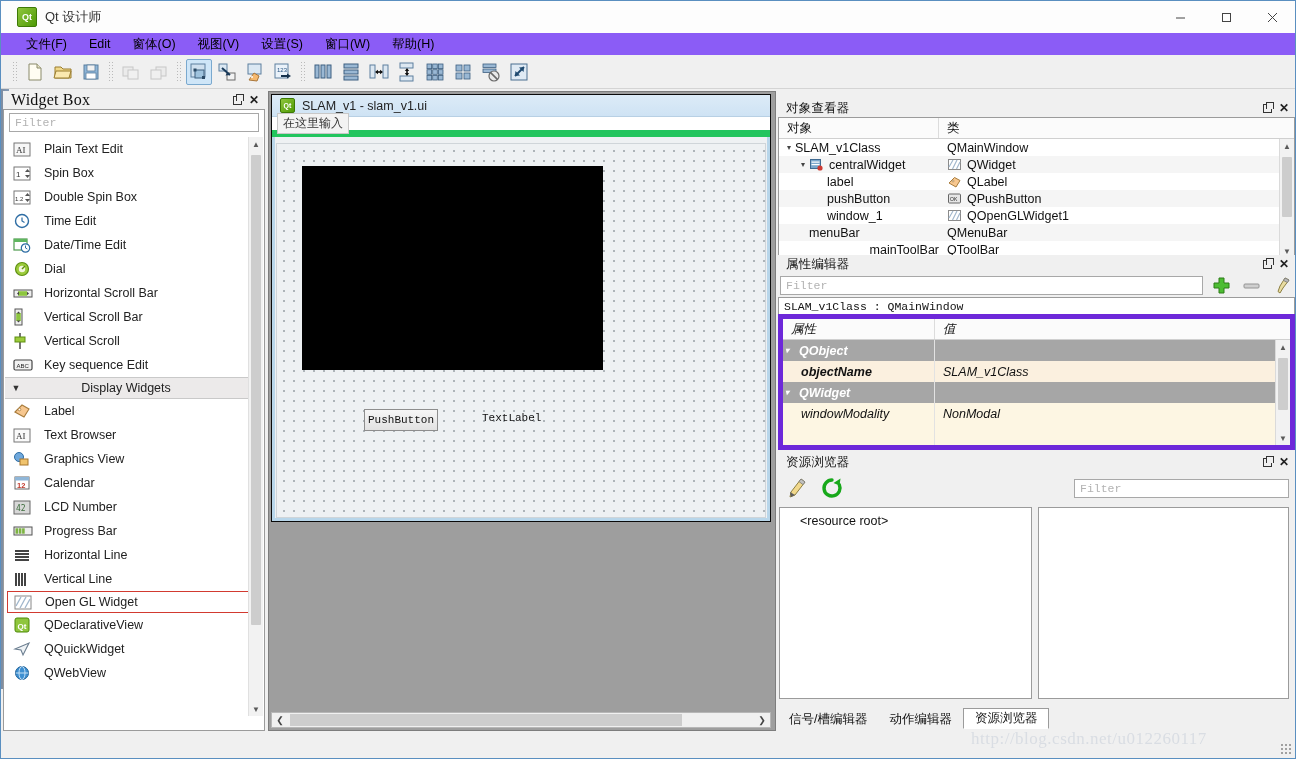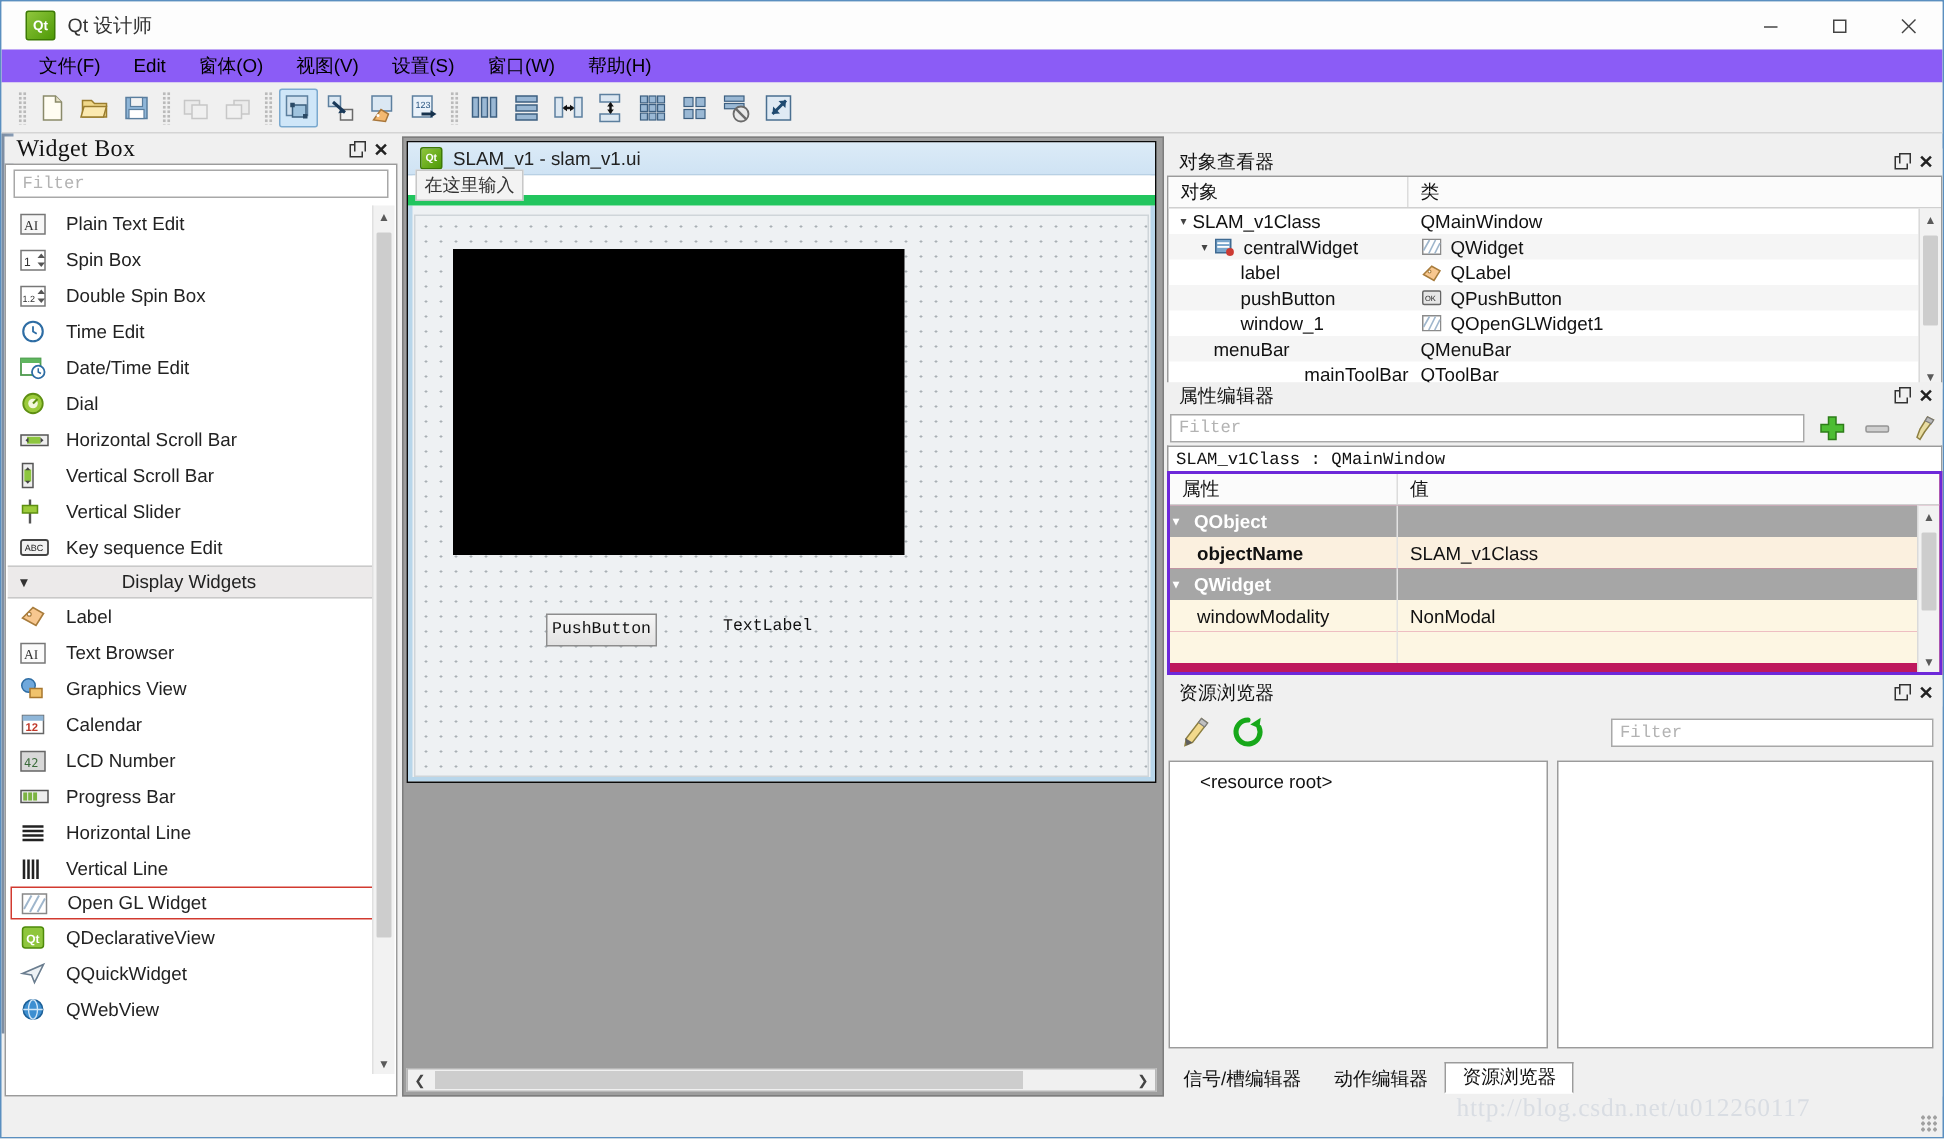"属性" .pe-table { background: #be185d -> #b91c1c; border: 2px solid #6d28d9 -> 5px solid #6d28d9; font-style: none -> italic }
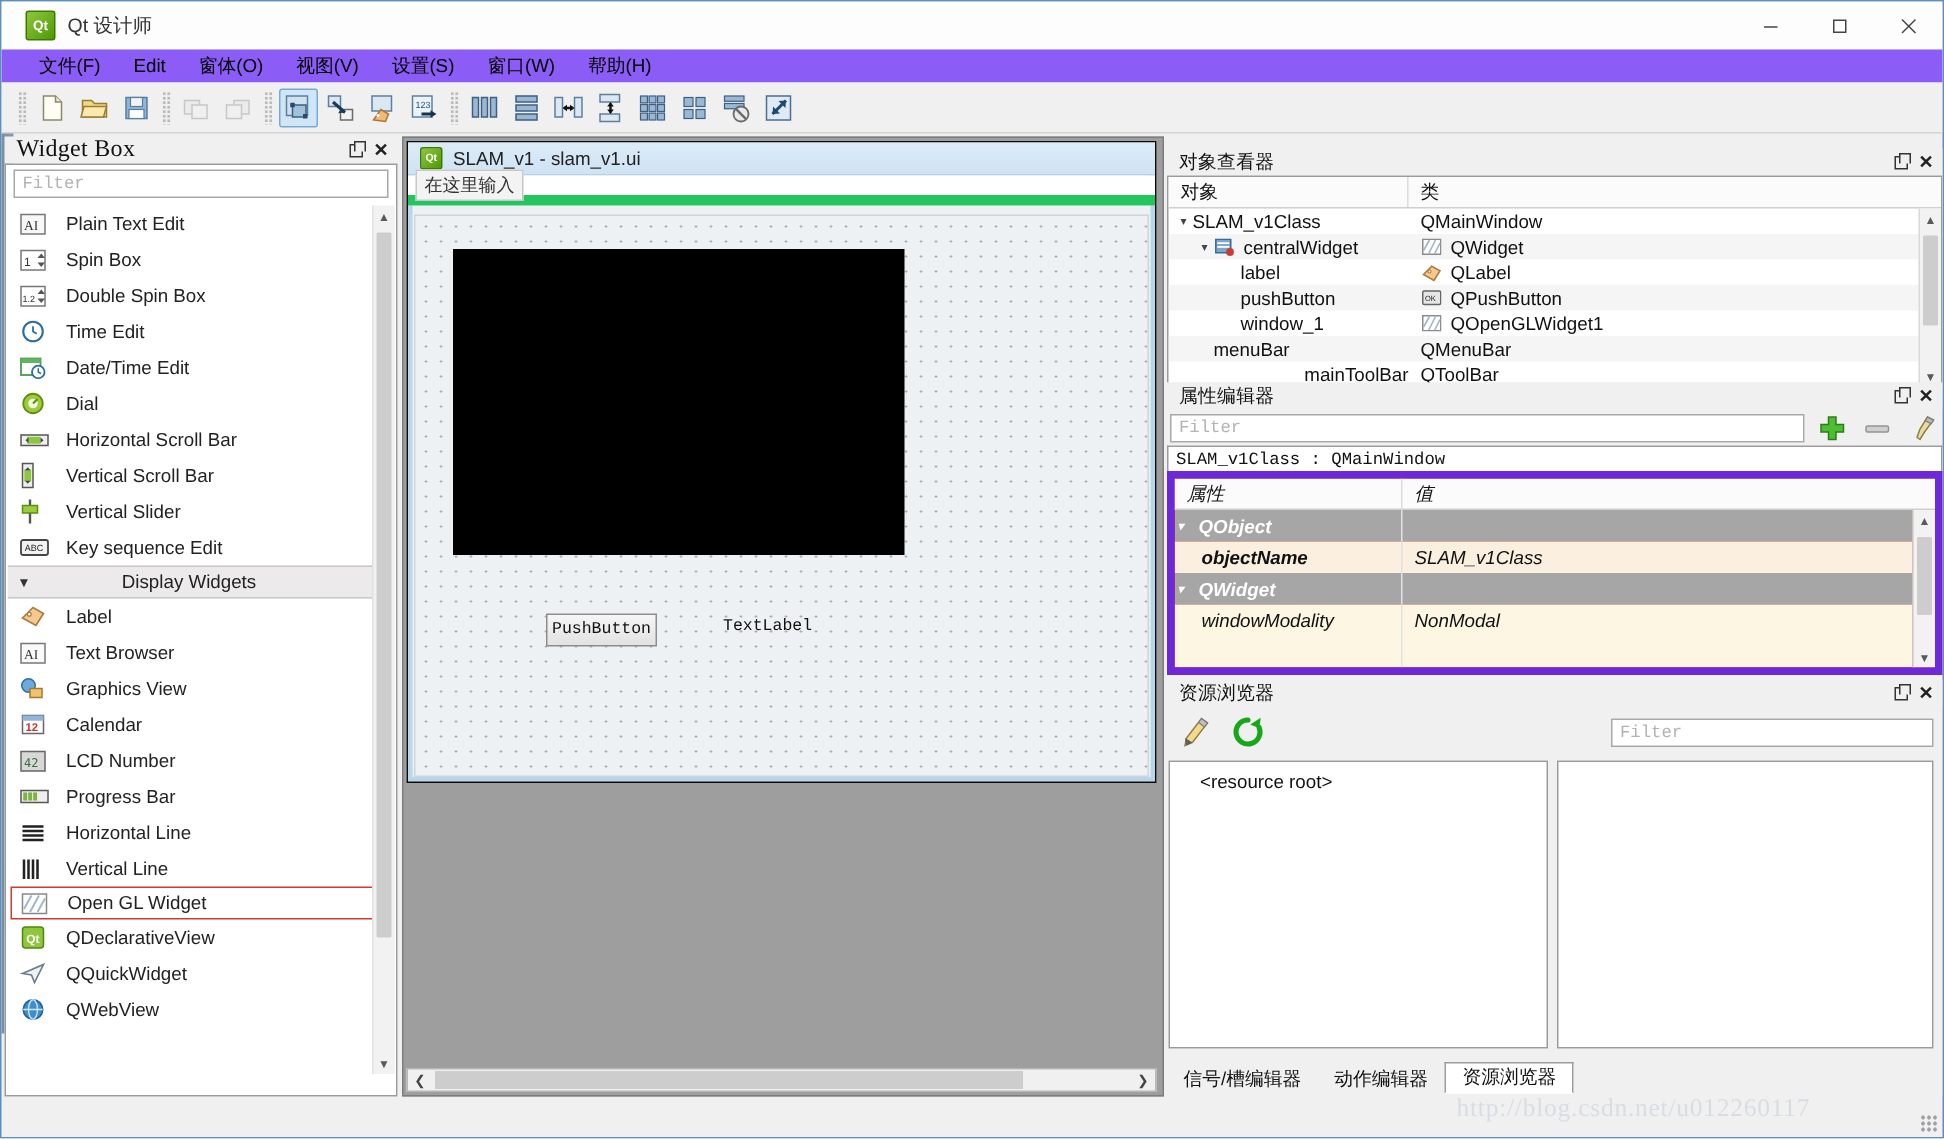"Vertical Slider" span.lb { text: Slider -> Scroll }
